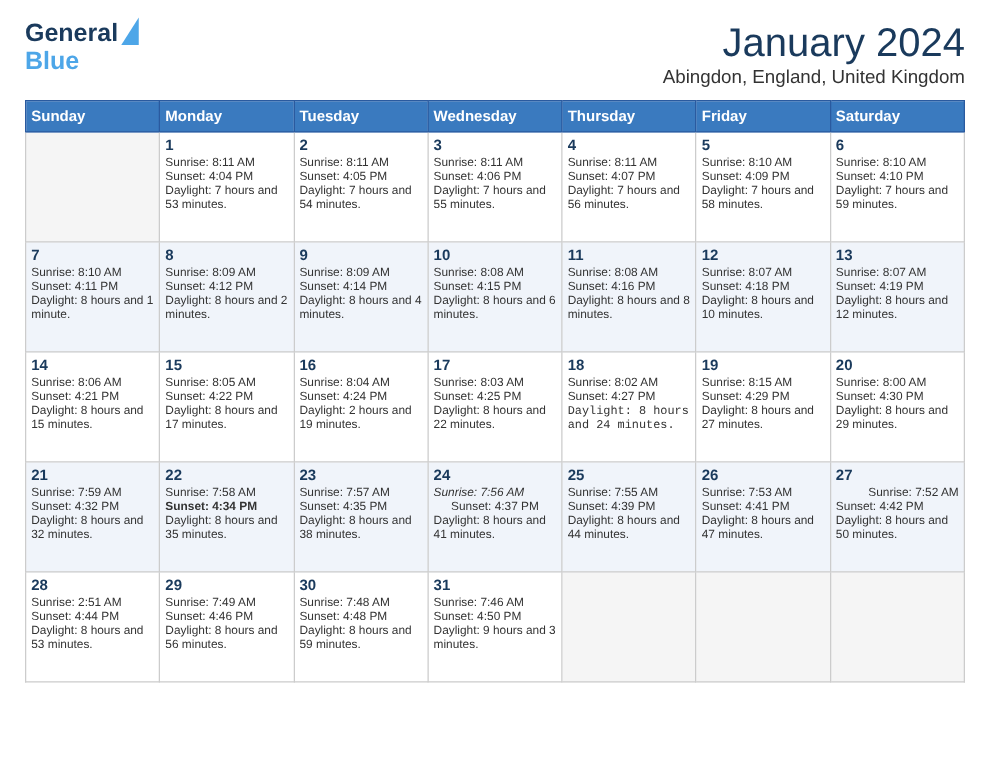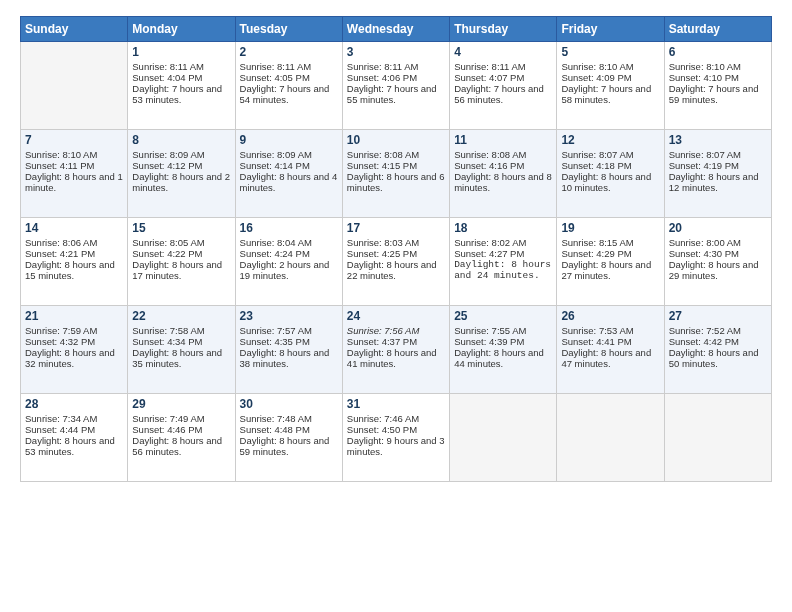"General" div.header { html: none -> <div> <div> <div> <div> <div> <span>General</span> </div> <div></div> </div> <div>Blue</div> </div> </div> <div> <div>January 2024</div> <div>Abingdon, England, United Kingdom</div> </div> </div> }
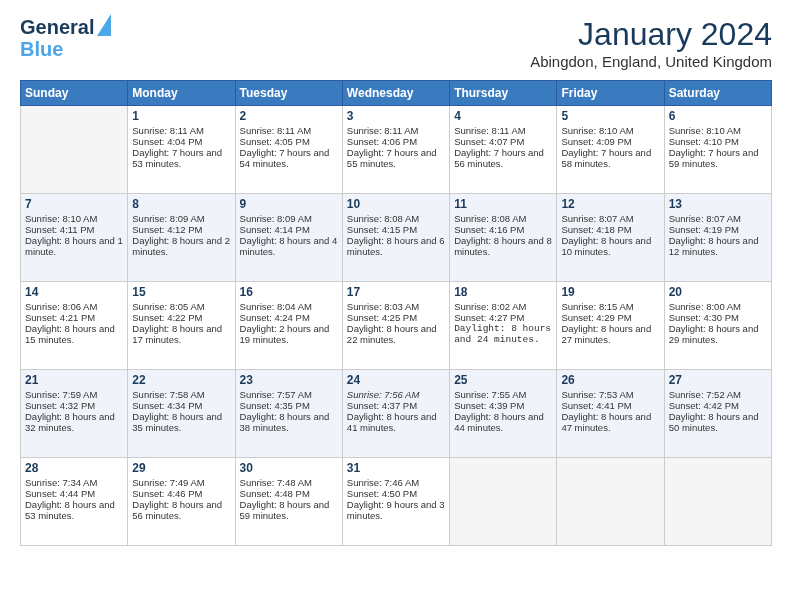"Sunrise: 7:52 AM" span { text-align: none -> right }
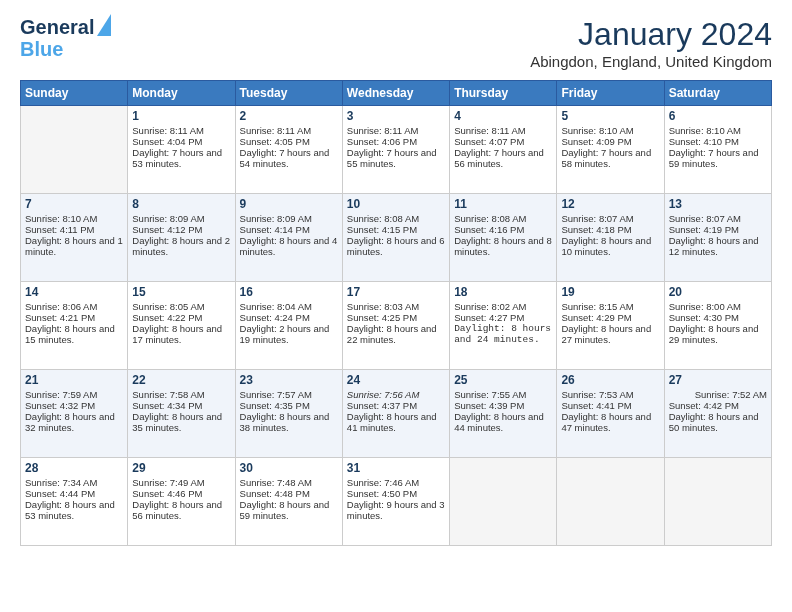"Sunset: 4:34 PM" span { font-weight: none -> bold }
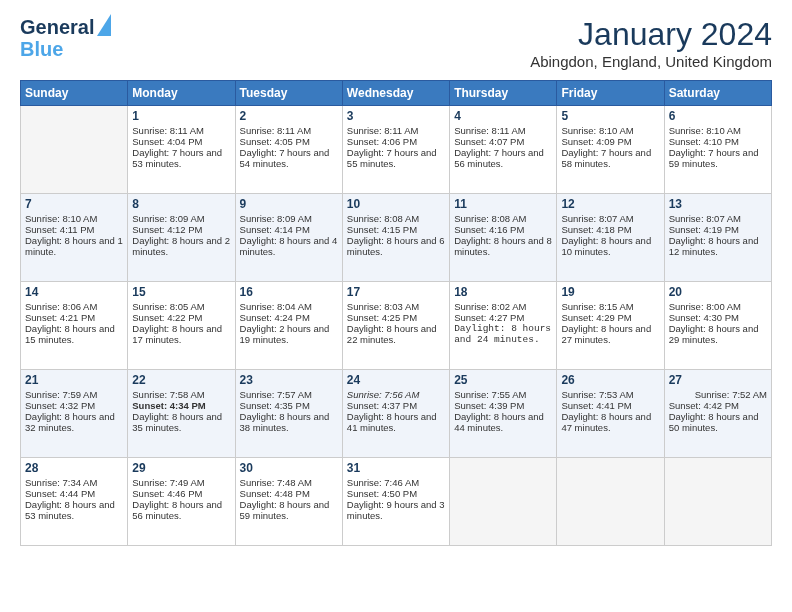"Sunset: 4:37 PM" span { text-align: none -> center }
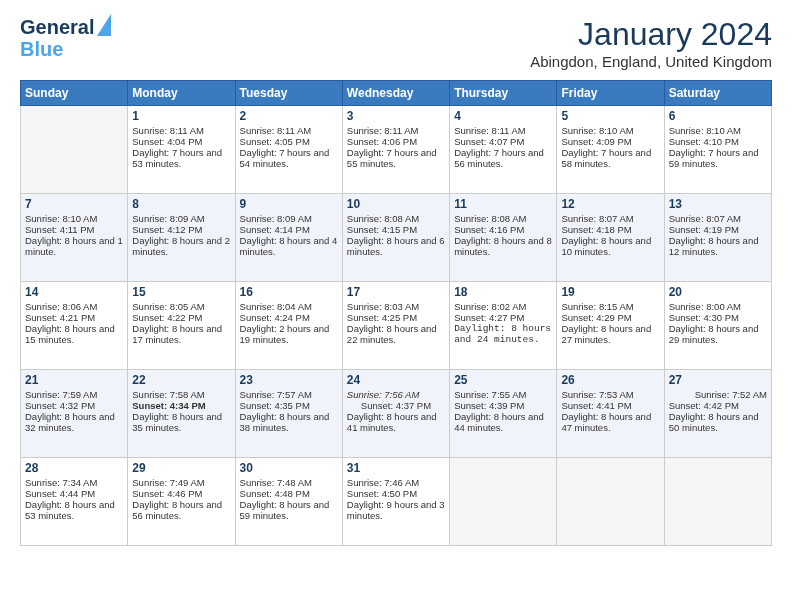"Sunrise: 7:34 AM" span { text: 7:34 -> 2:51 }
